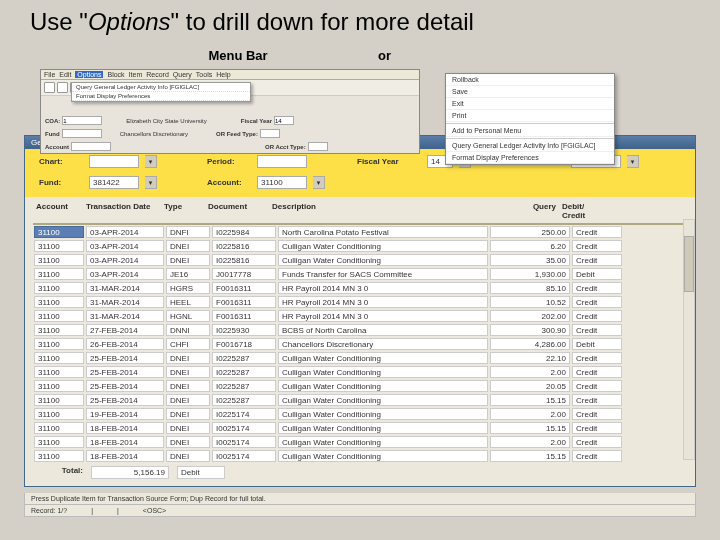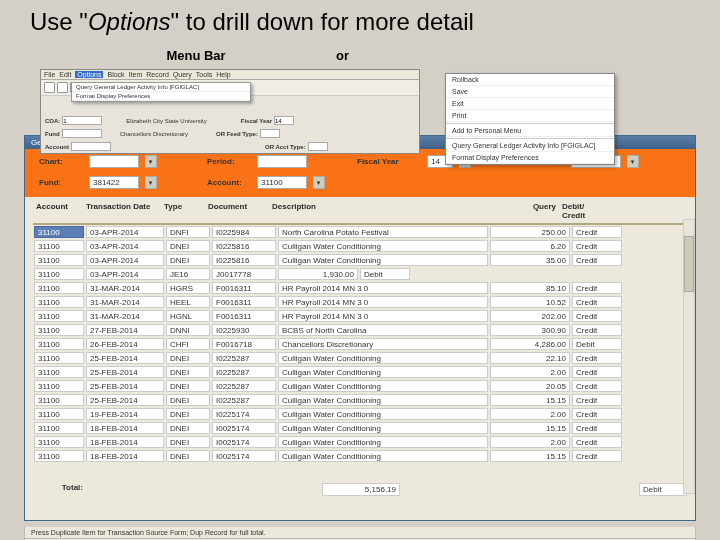"Menu Bar" .sub-labels { padding: 8px 36px 6px -> 8px 78px 6px }
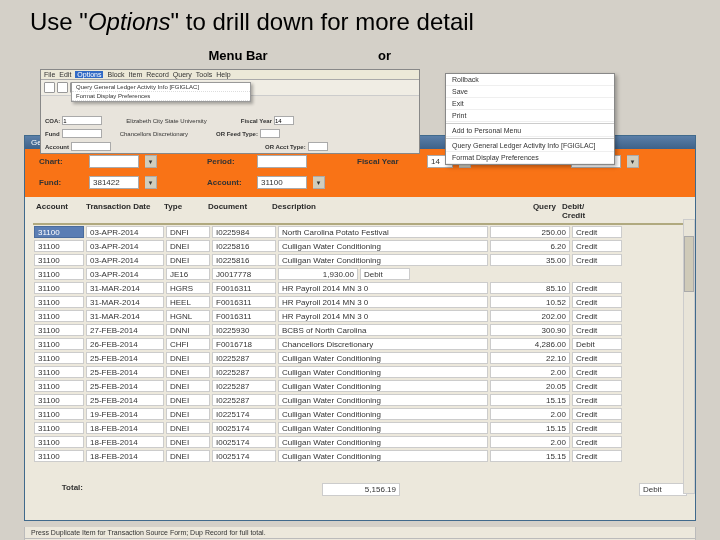"Chart:" .filters { background: #f97316 -> #fde047 }
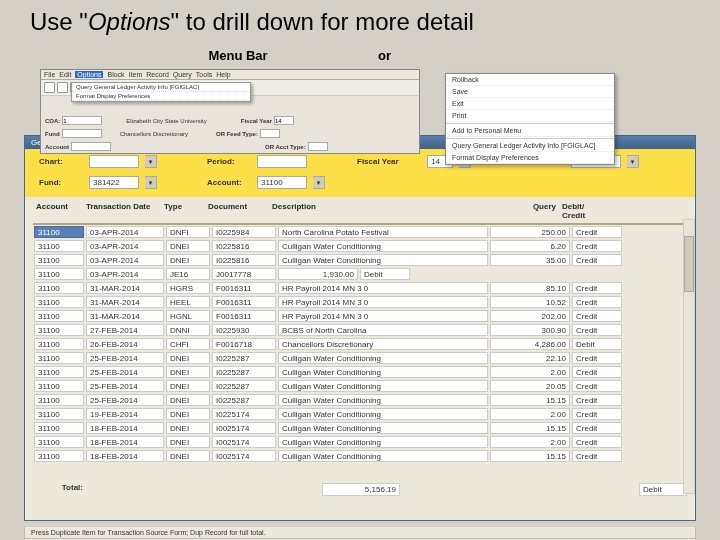"Funds Transfer for SACS Committee" div.cell { html: none -> <div>Funds Transfer for SACS Committee</div> }
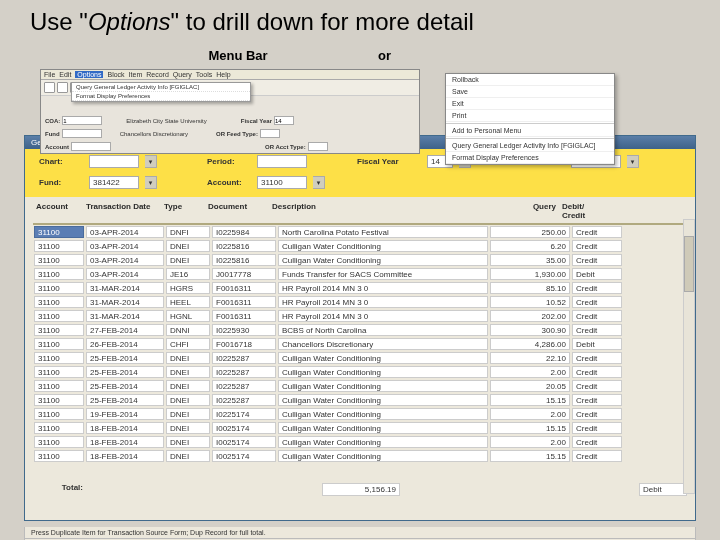"Total:" .totalrow { gap: none -> 8px; justify-content: space-between -> flex-start; padding: 20px 0 -> 3px 0 }
